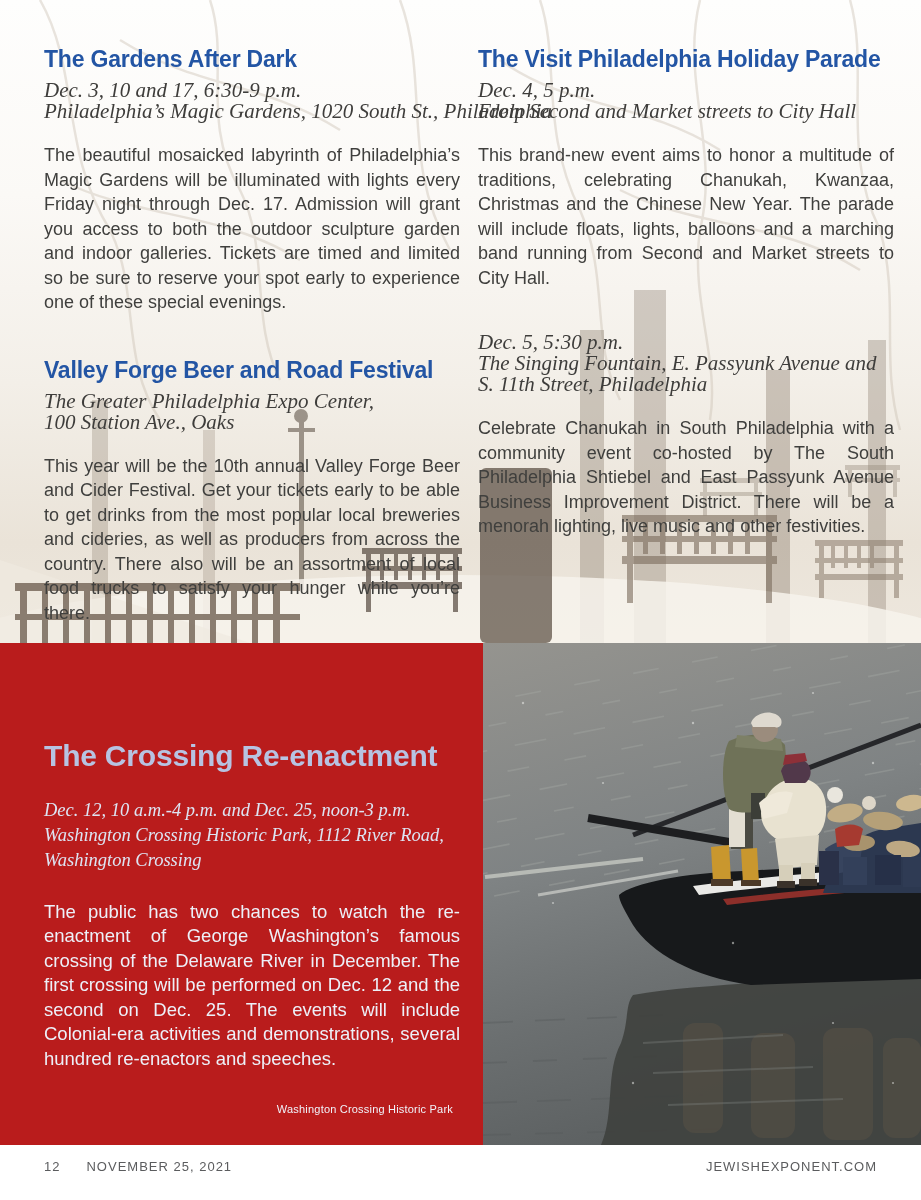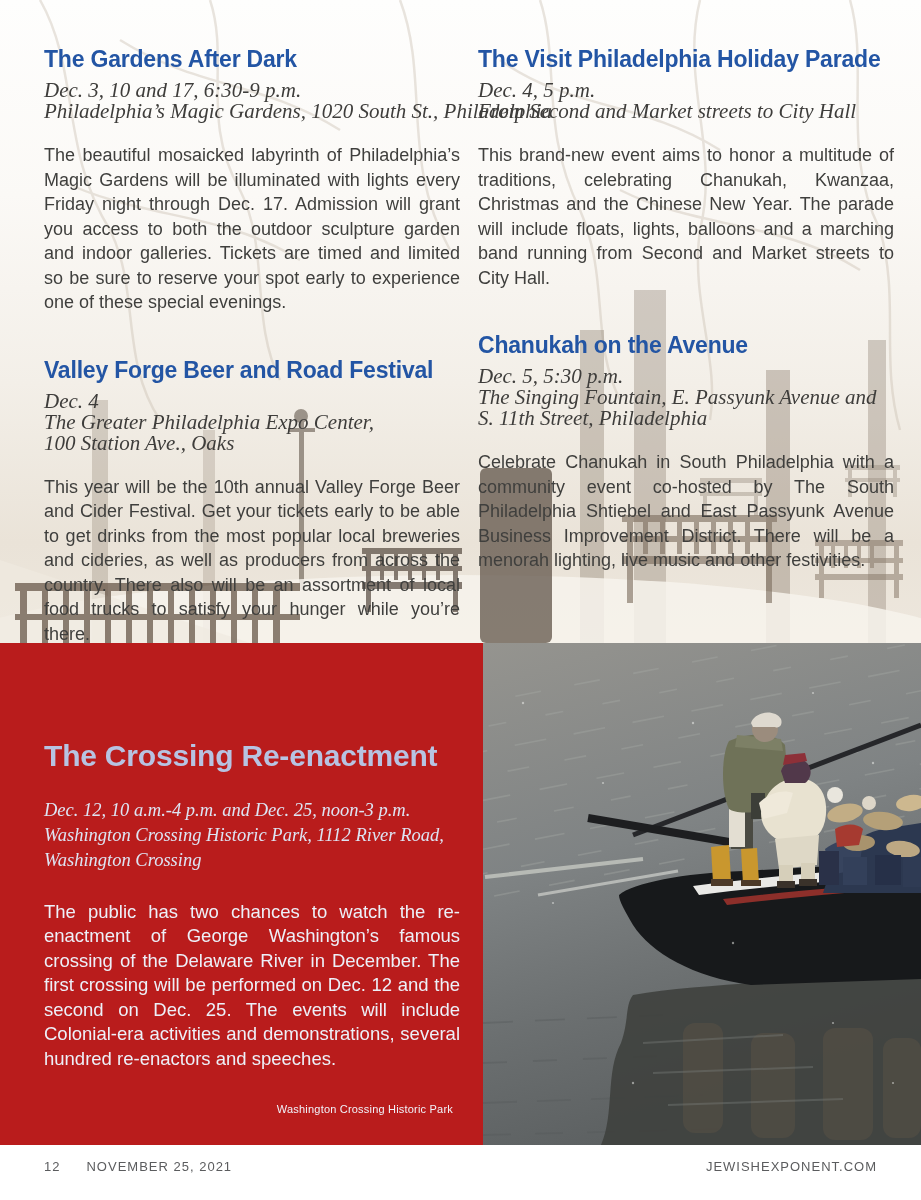"Chanukah on the Avenue" h2.article-title { html: <h2>Chanukah on the Avenue</h2> -> none }
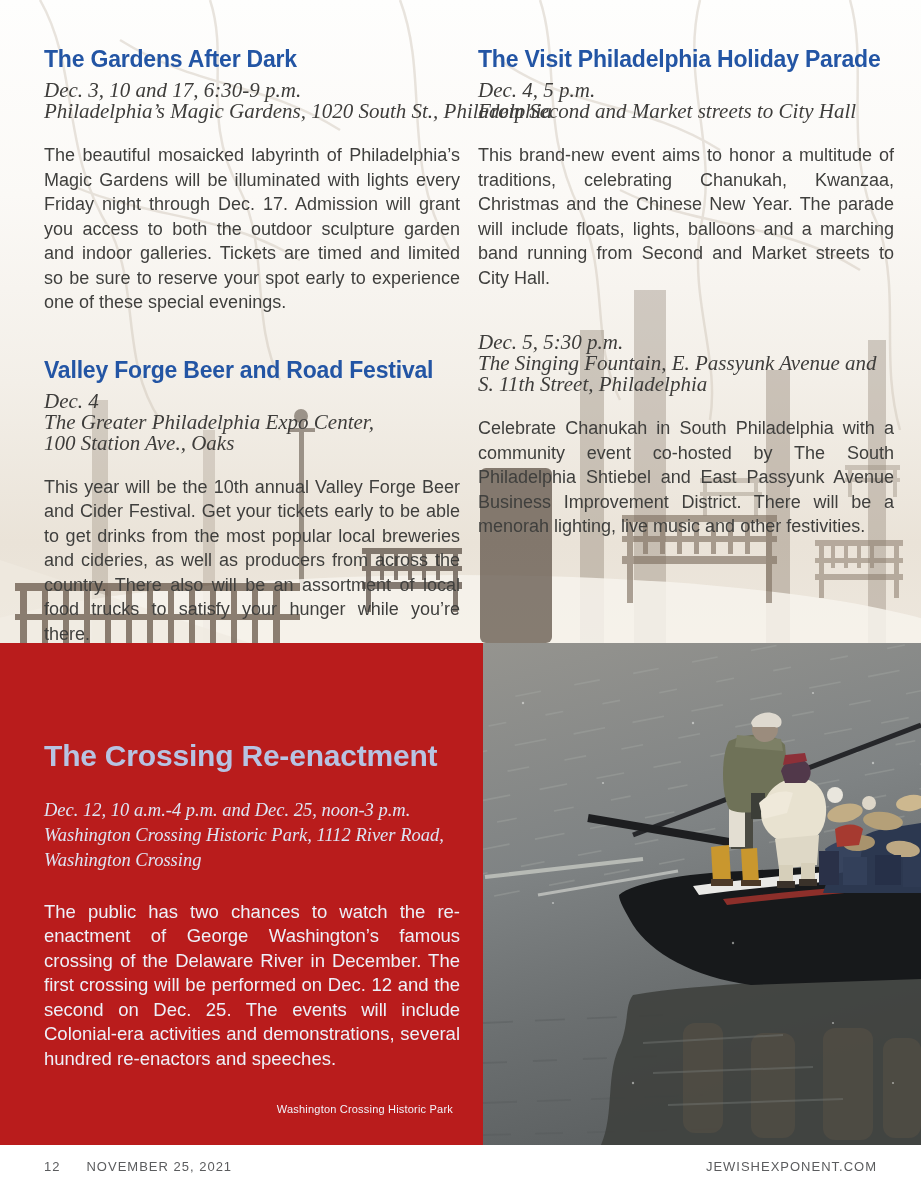"Dec. 4" div.meta-line { html: <div>Dec. 4</div> -> none }
